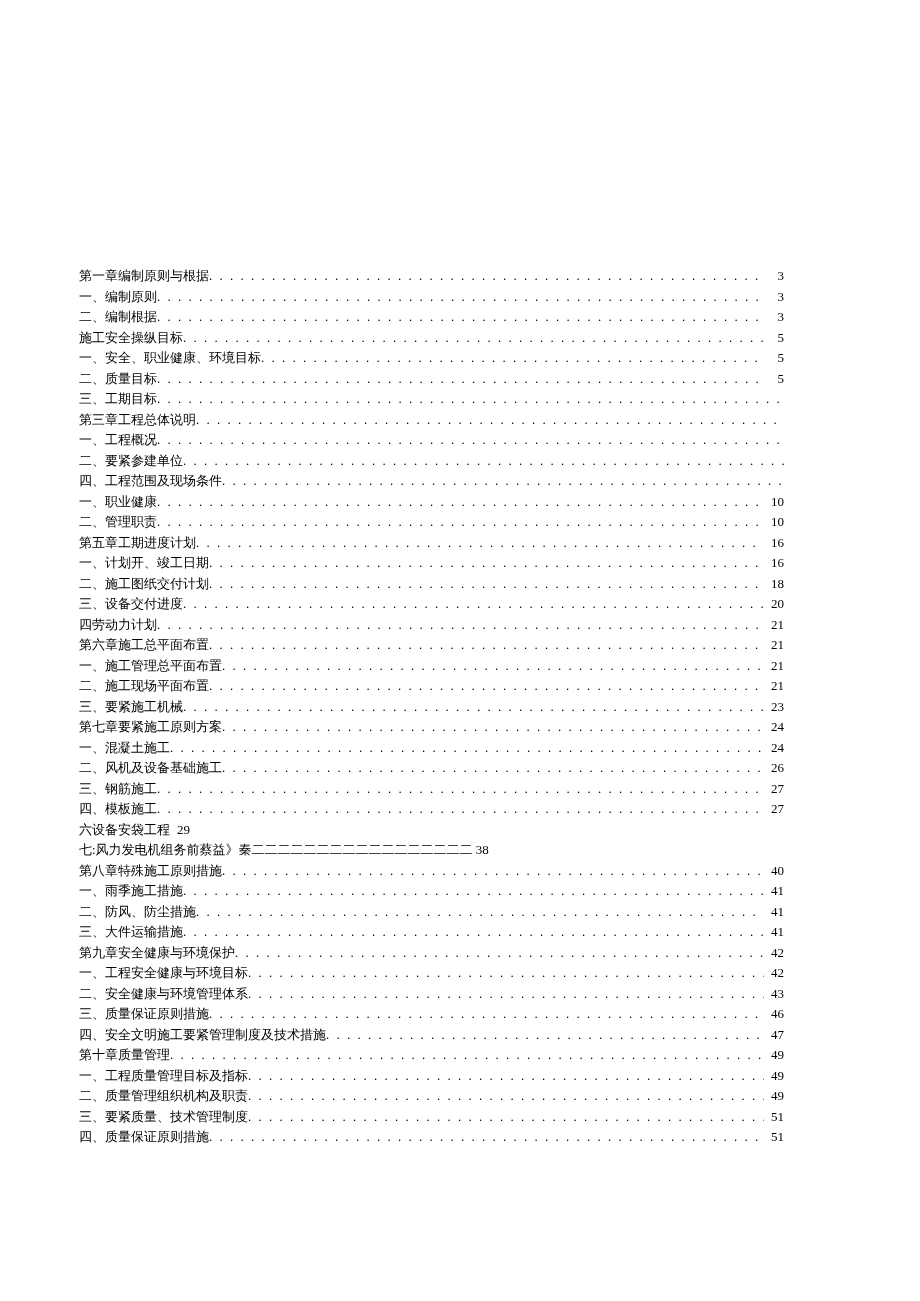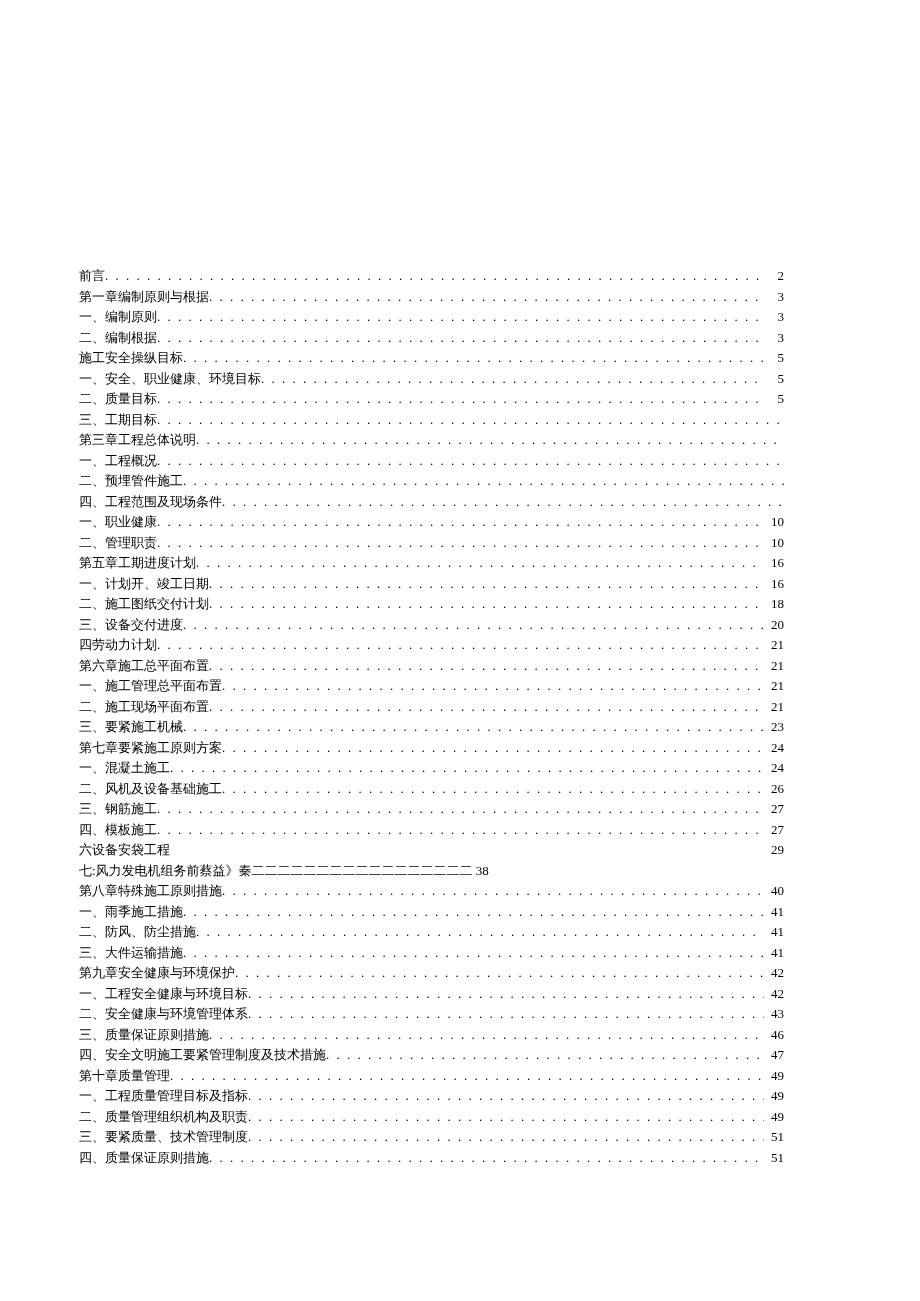"前言" div.toc-row { html: <div> <span>前言</span> <span></span> <span>2</span> </div> -> none }
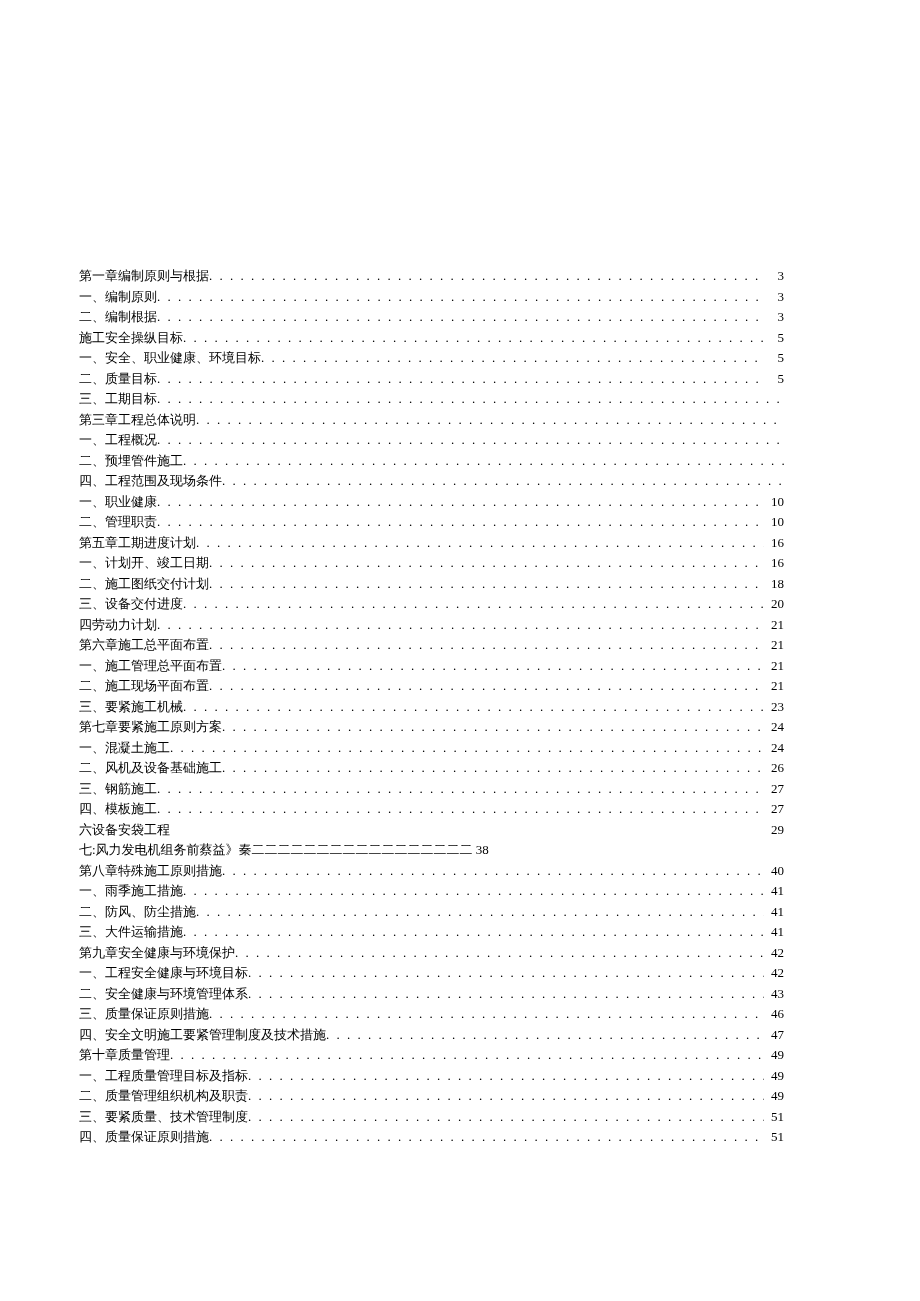"二、预埋管件施工" span.toc-title { text: 预埋管件施工 -> 要紧参建单位 }
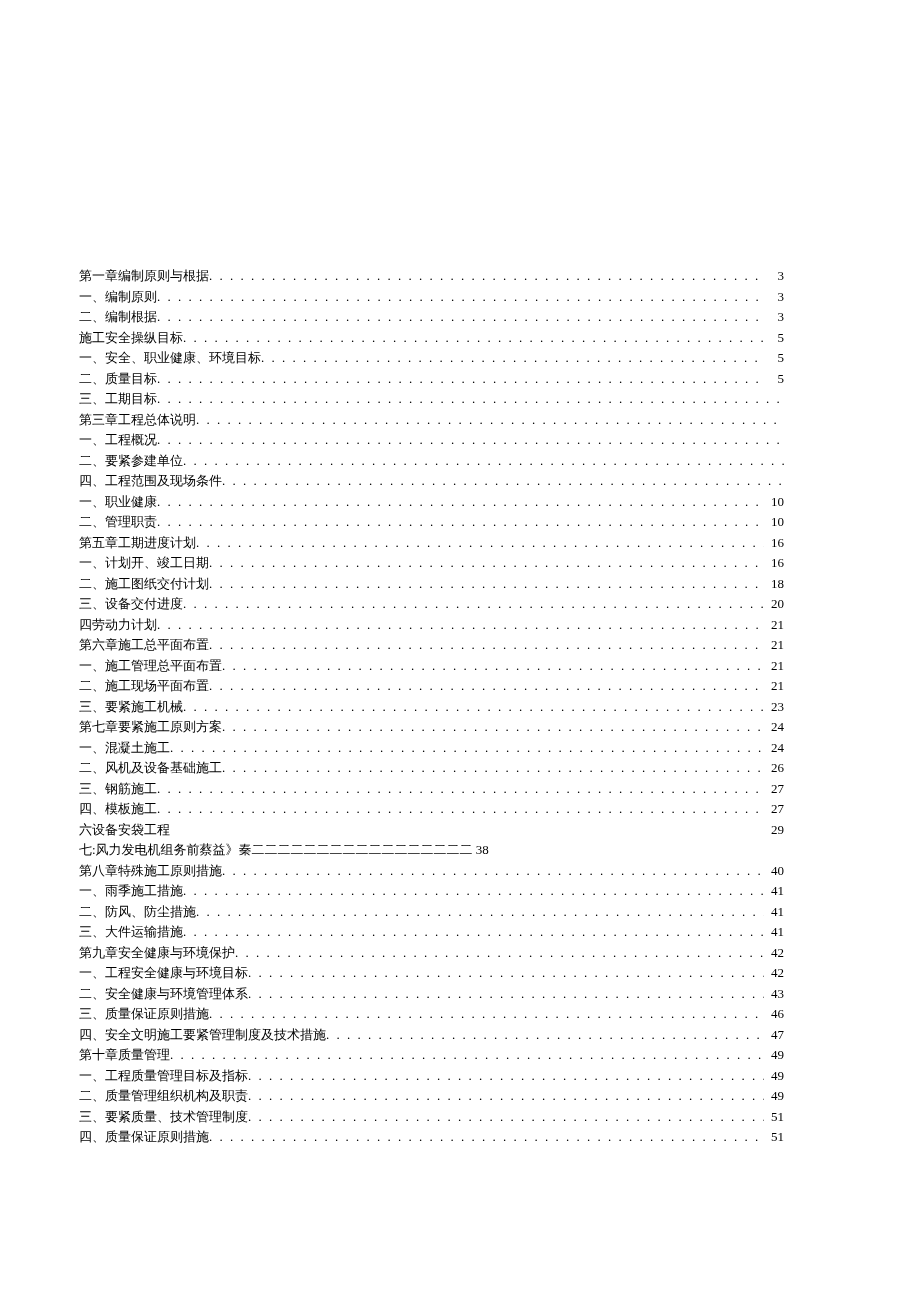"六设备安袋工程" .toc-row.noleader { justify-content: space-between -> none }
